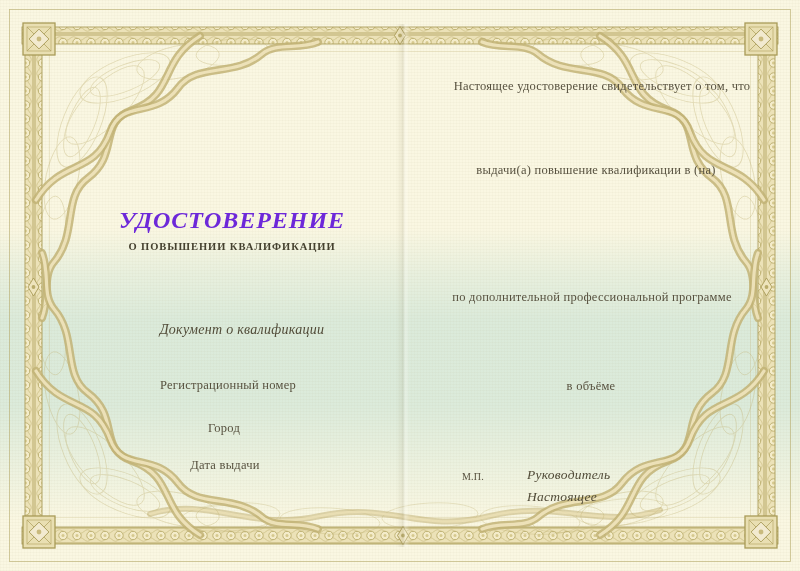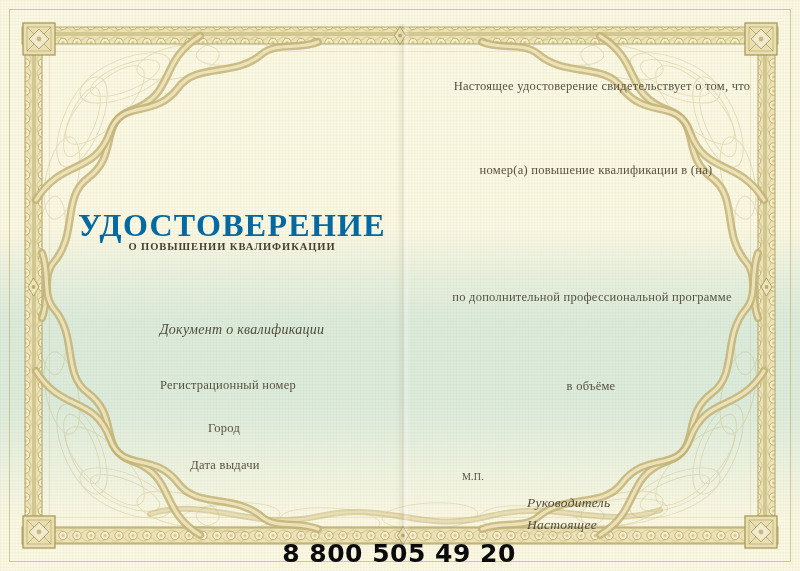"номер(а) повышение квалификации в (на)" div.txt { text: номер -> выдачи }
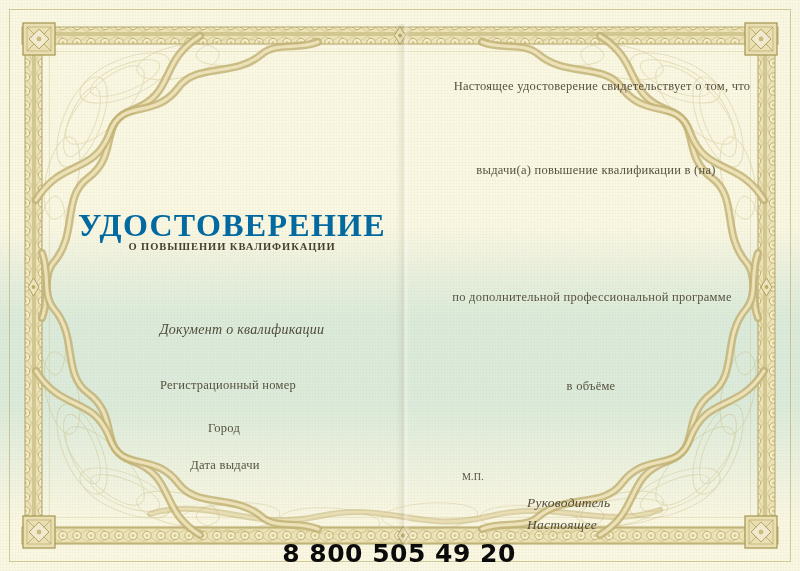"УДОСТОВЕРЕНИЕ" .title { color: #0369a1 -> #6d28d9; font-size: 32px -> 24px; font-style: none -> italic }
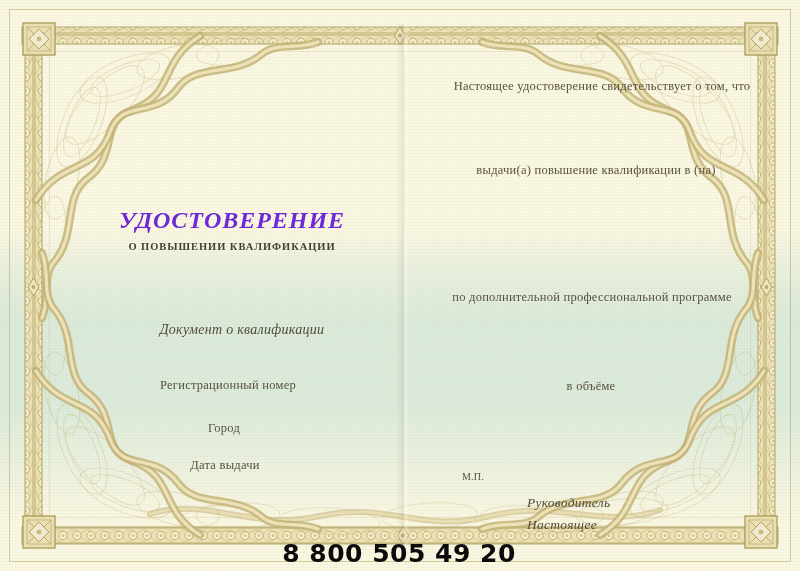"Руководитель" .sig { margin-top: 28px -> none }
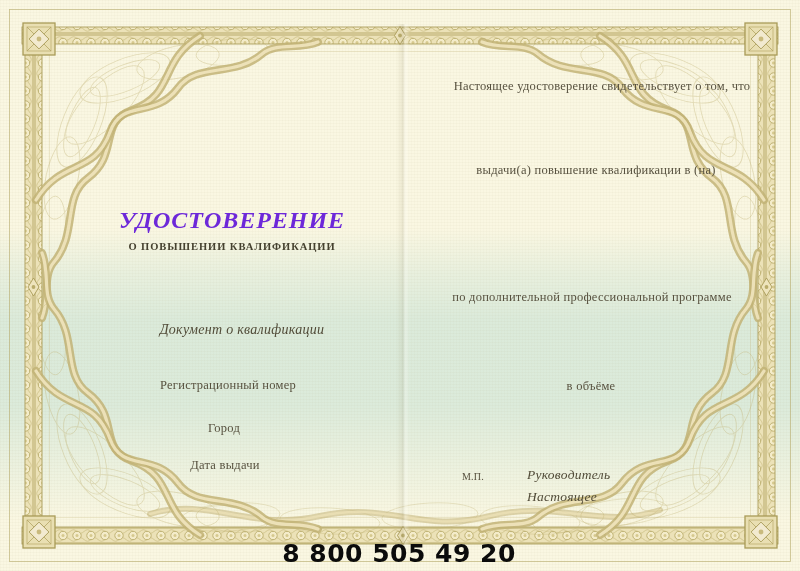"8 800 505 49 20" div.phone { html: <div>8 800 505 49 20</div> -> none }
